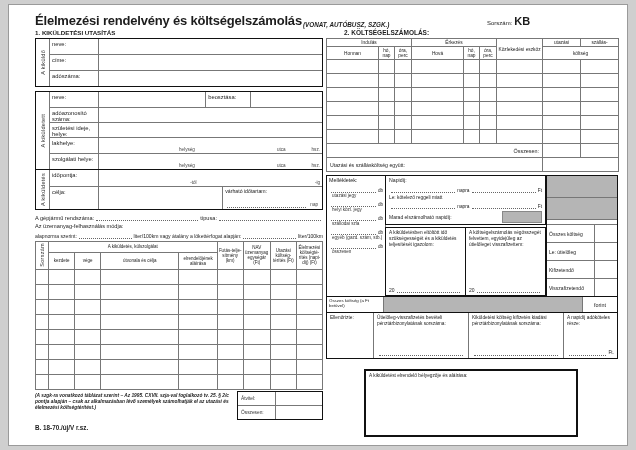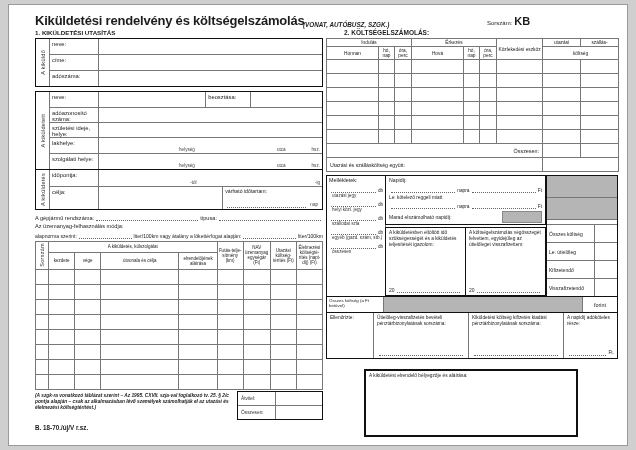"Kiküldetési rendelvény és" div.title { text: Kiküldetési -> Élelmezési }
